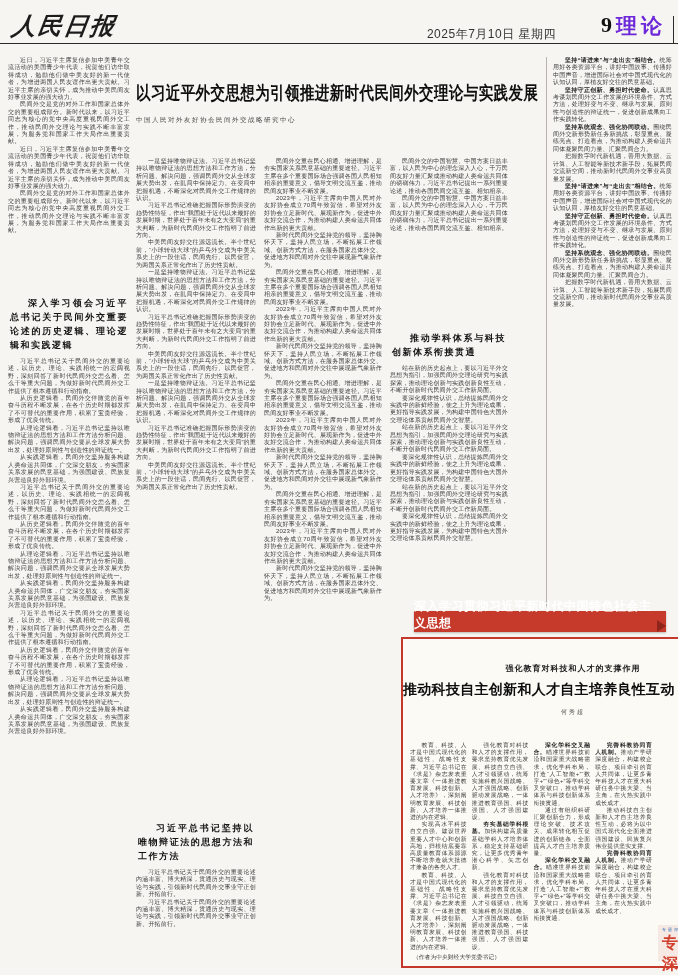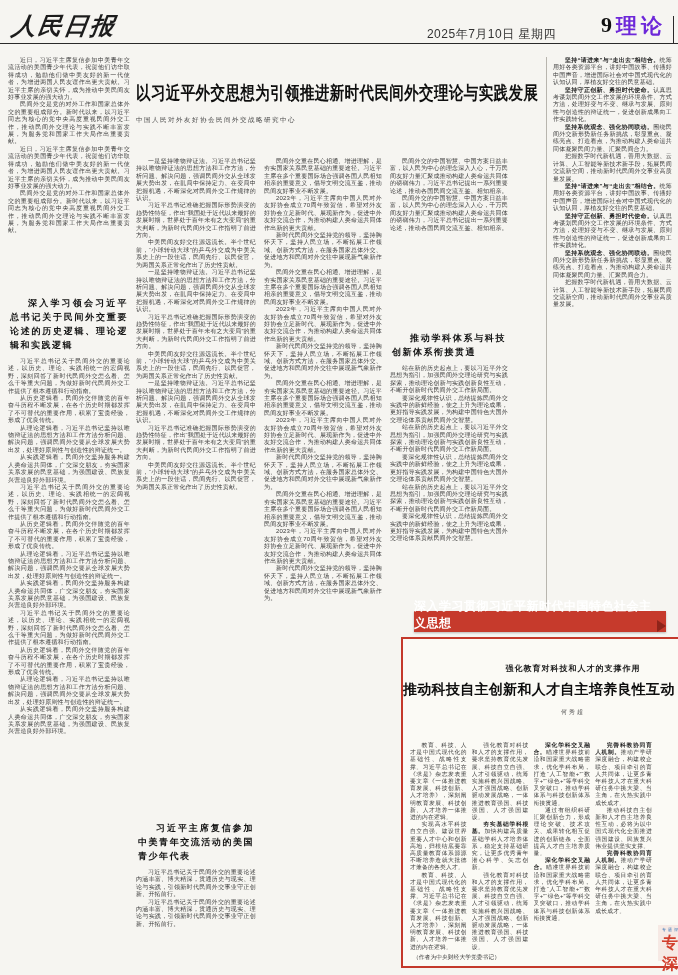"习近平主席复信参加中美青年交流活动的美国青少年代表" p { text: 主席复信参加中美青年交流活动的美国青少年代表 -> 总书记坚持以唯物辩证法的思想方法和工作方法 }
